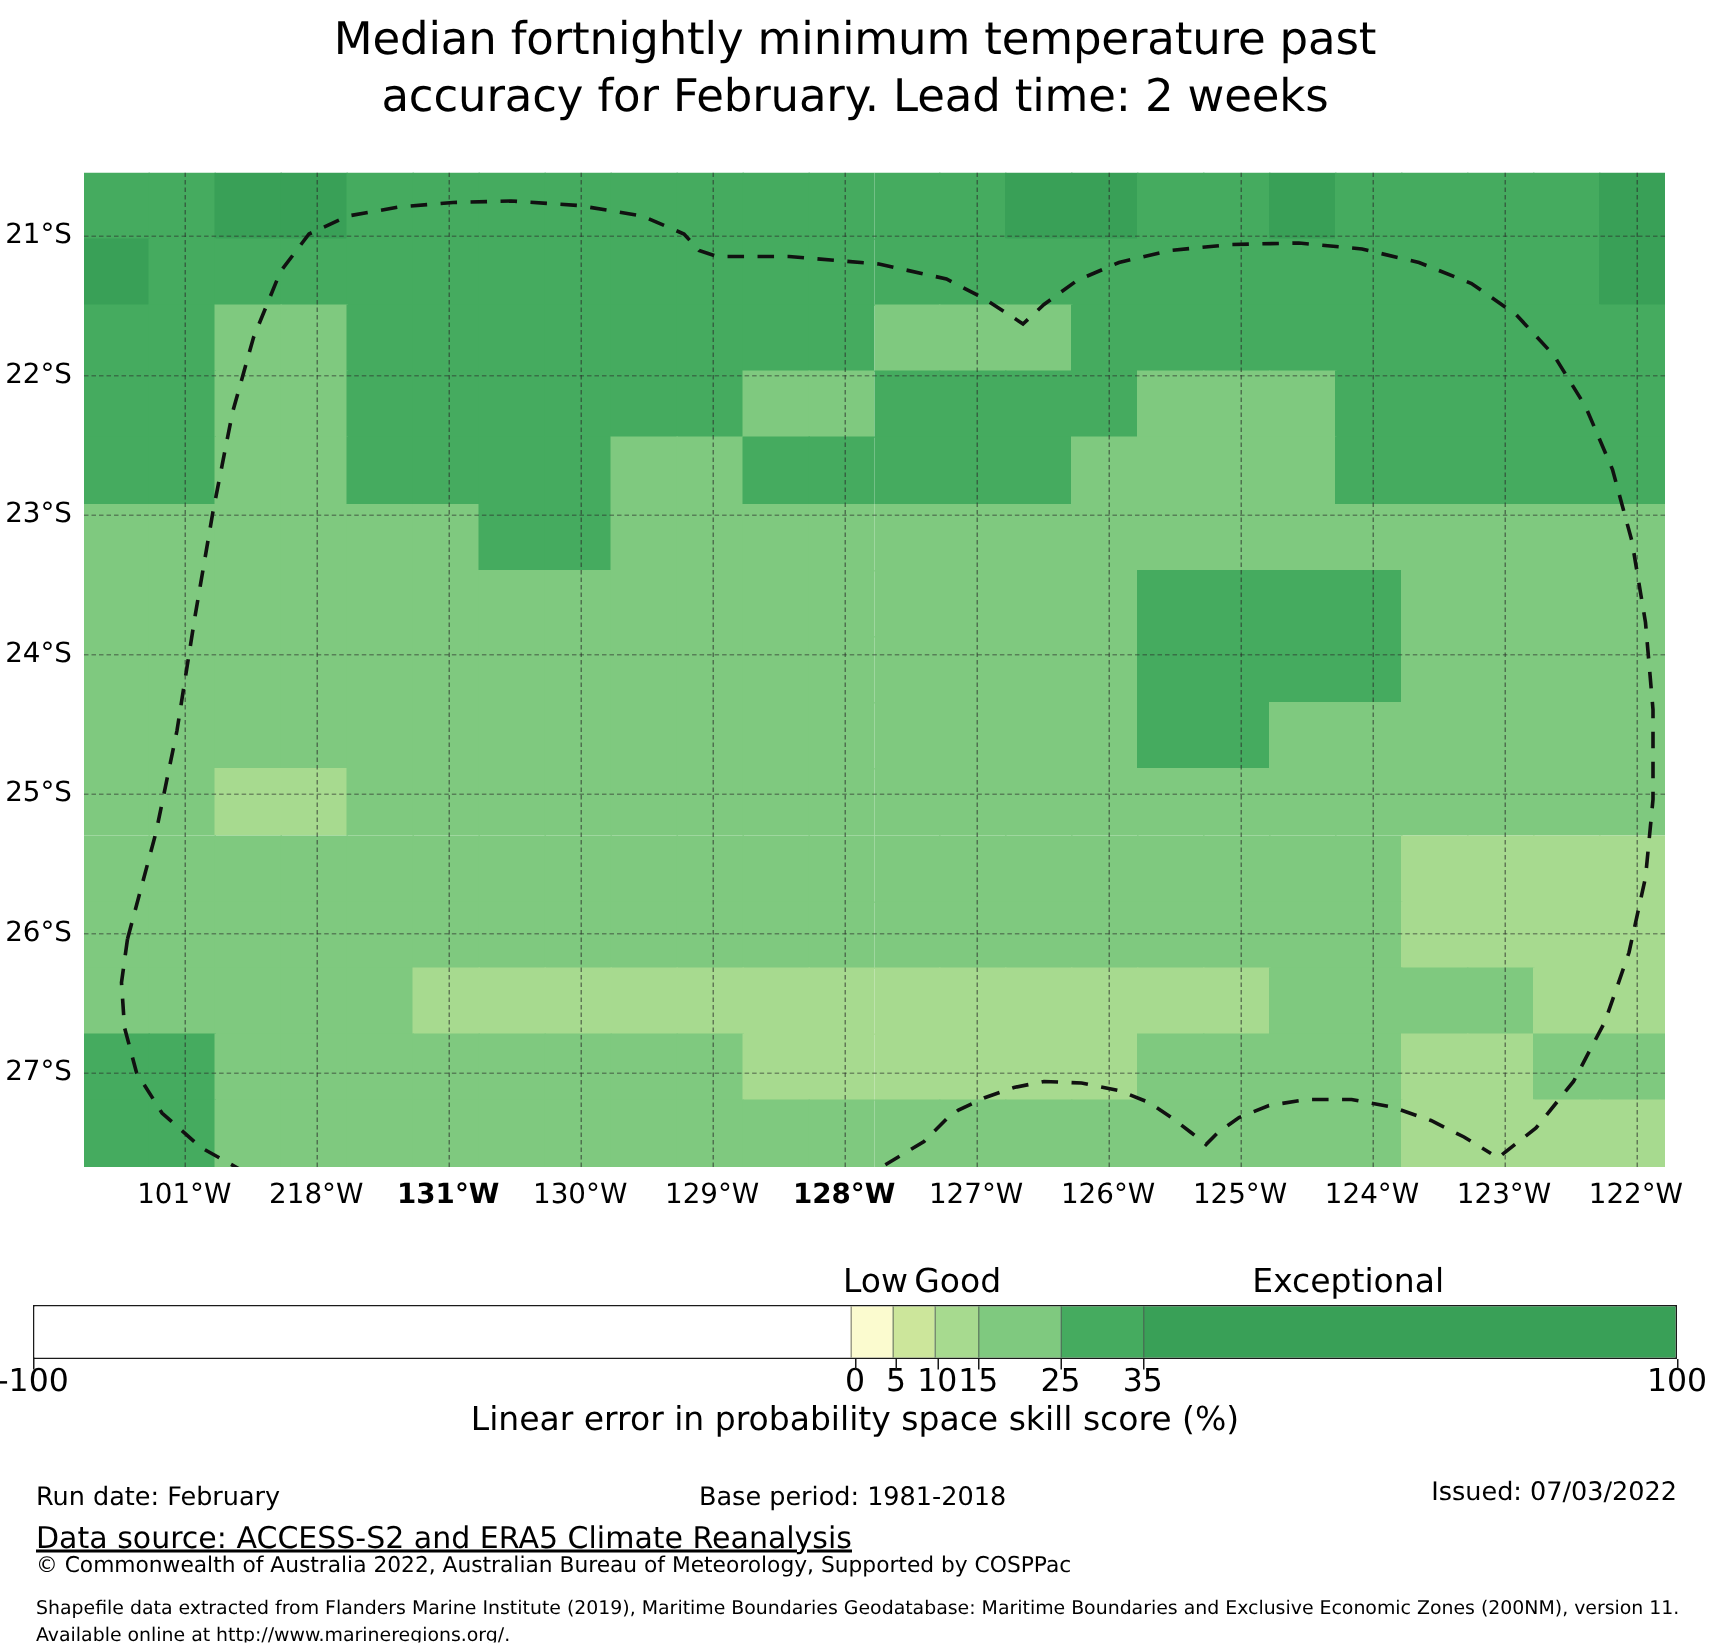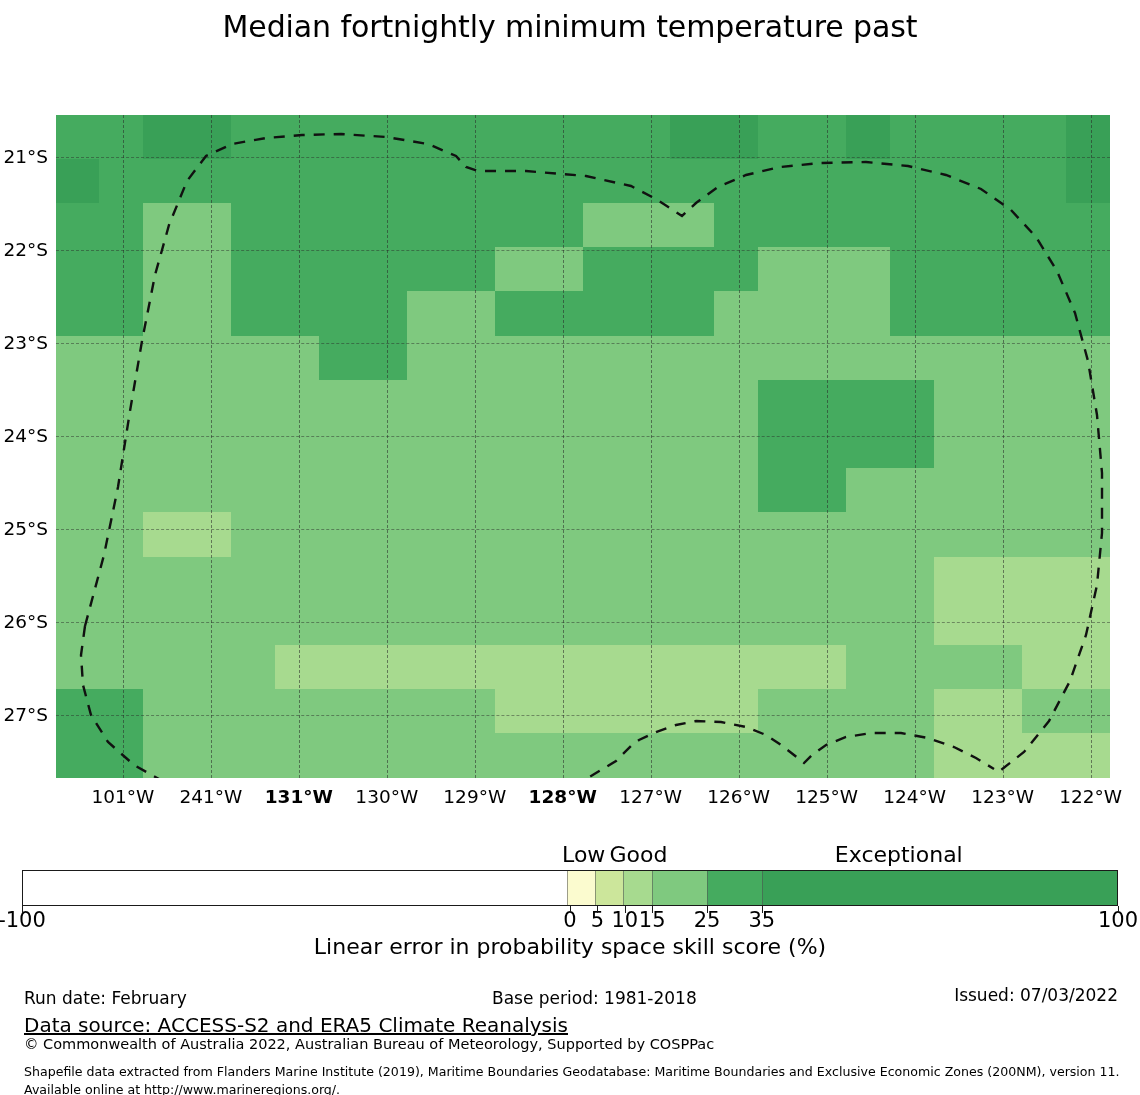"accuracy for February. Lead time:" span.ln { html: none -> <span>accuracy for February. Lead time: 2 weeks</span> }
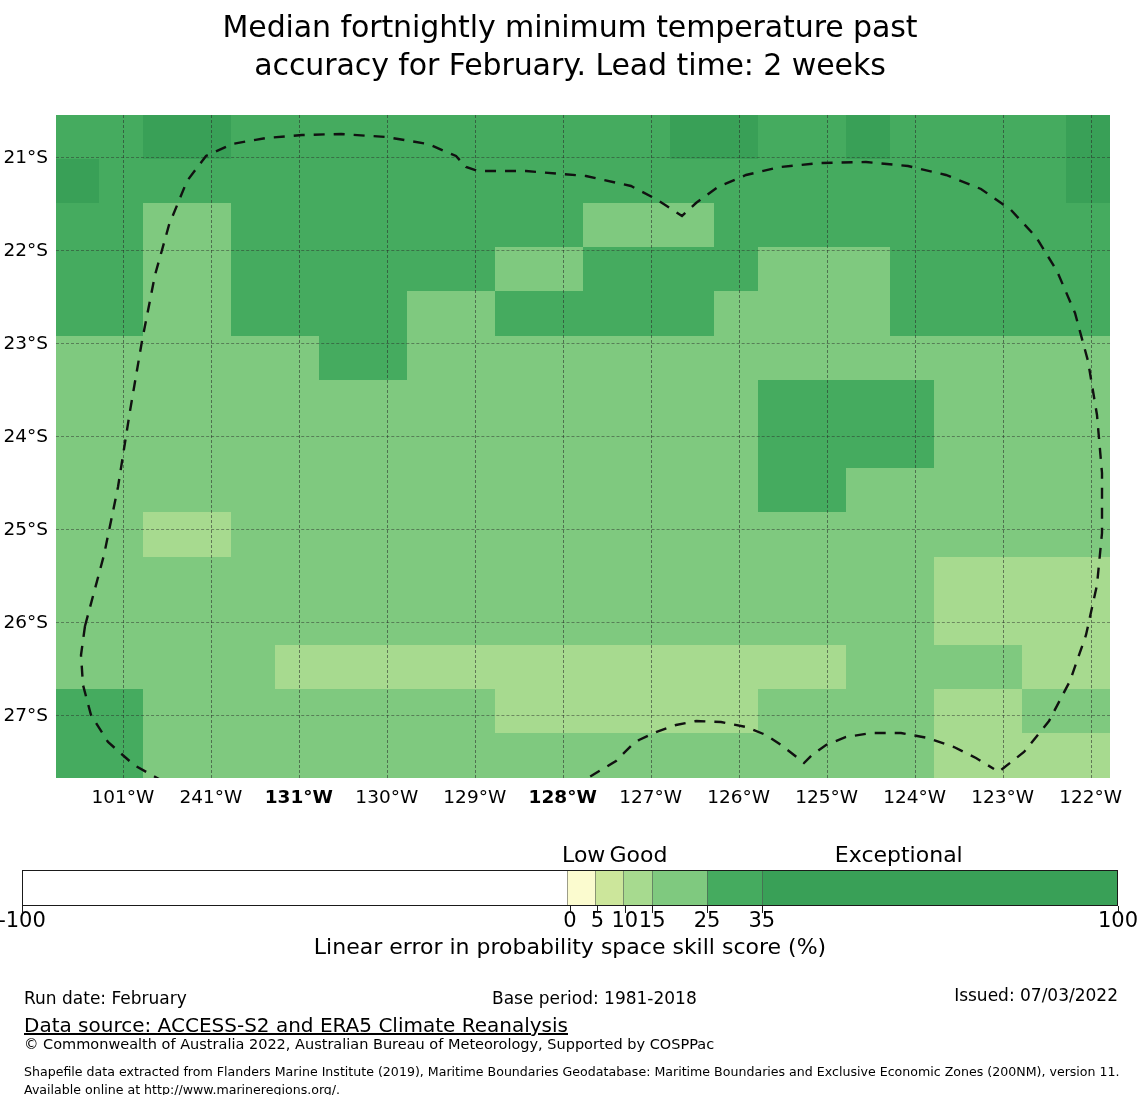"241°W" div.xtick { text: 241 -> 218 }
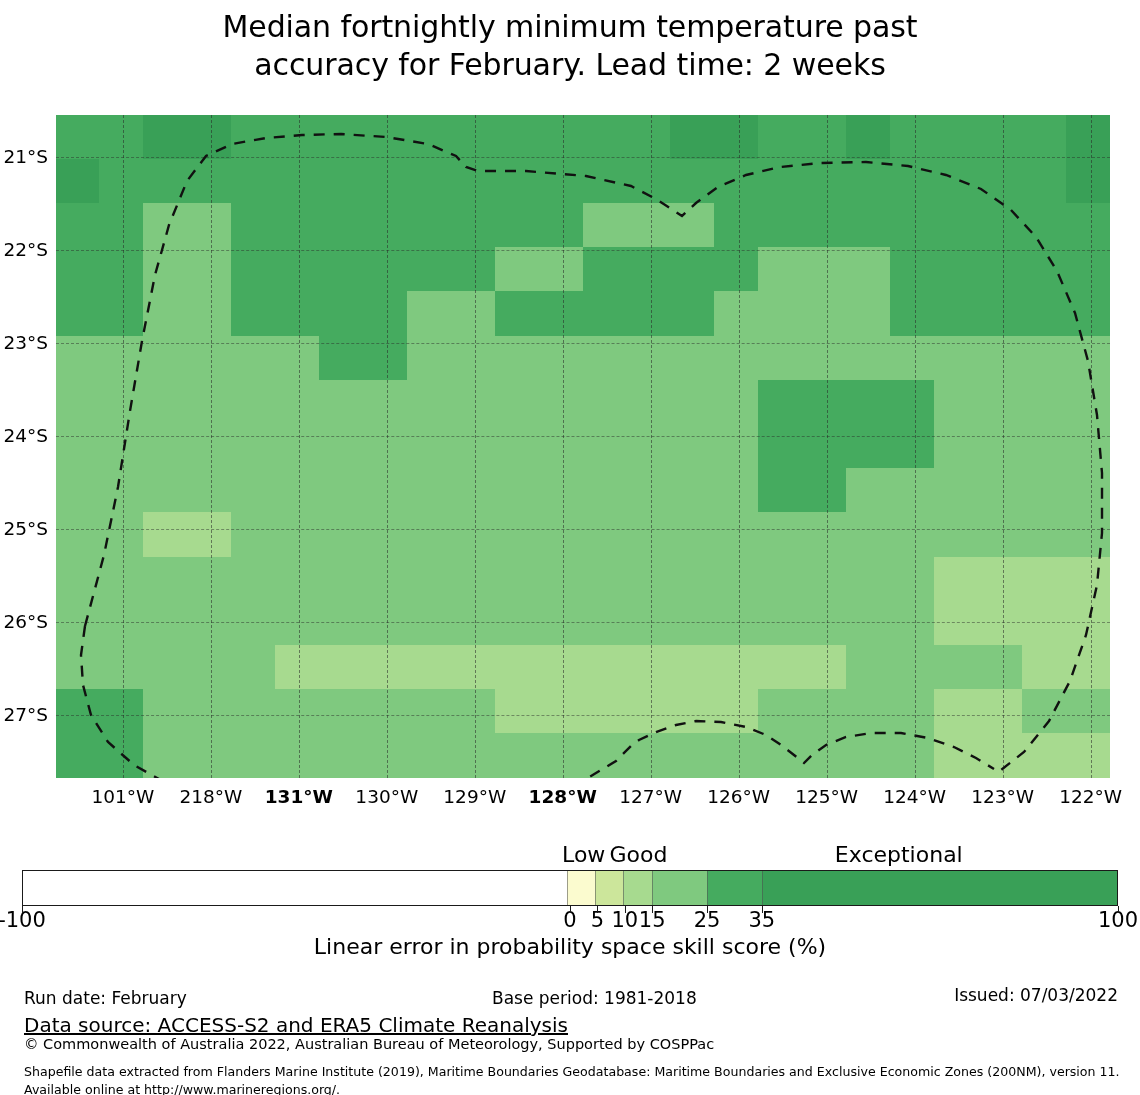"Base period: 1981-2018" .f-base { left: 492px -> 466px }
